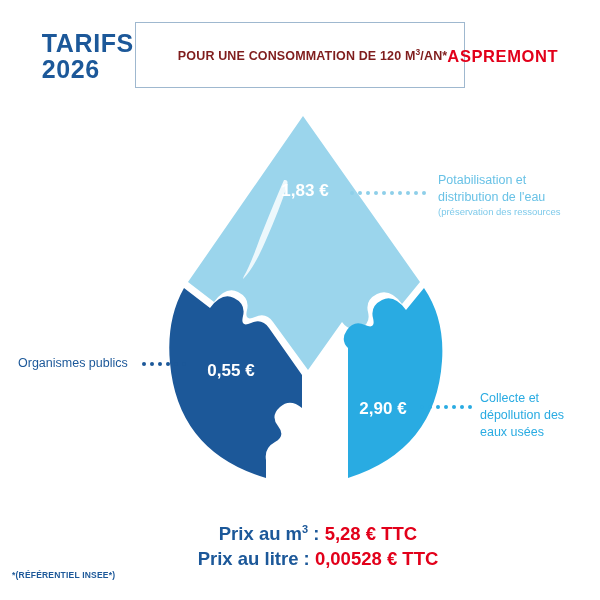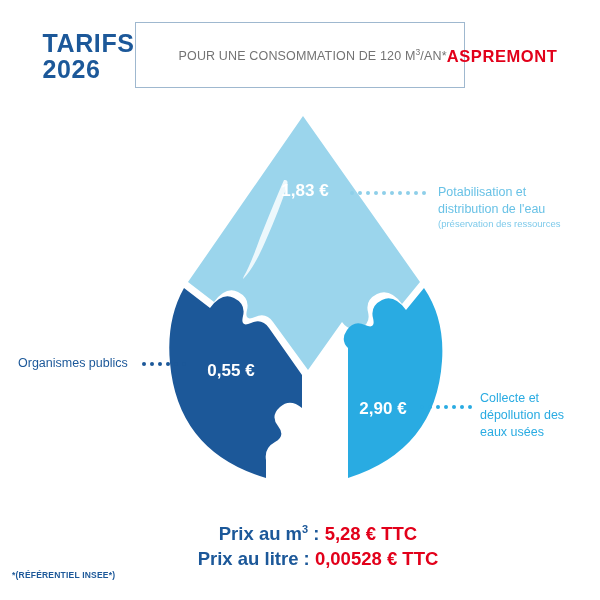"POUR UNE CONSOMMATION DE 120" #title-sub { color: #737373 -> #7f1d1d; font-weight: normal -> bold }
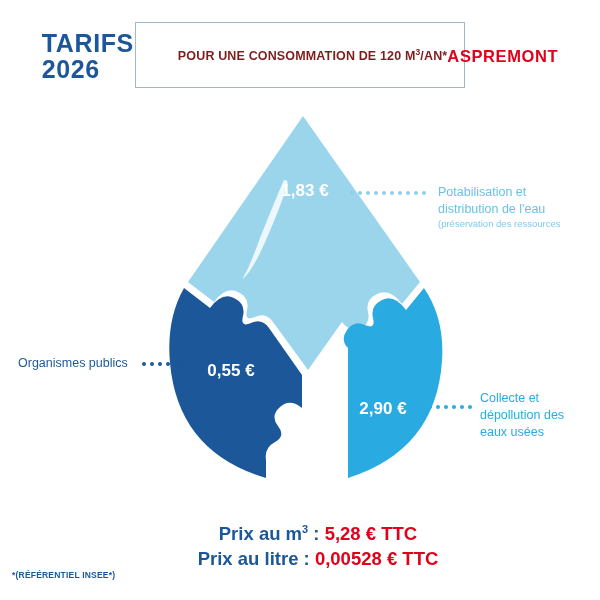"Potabilisation et" #potabilisation-text { top: 12px -> 0px }
